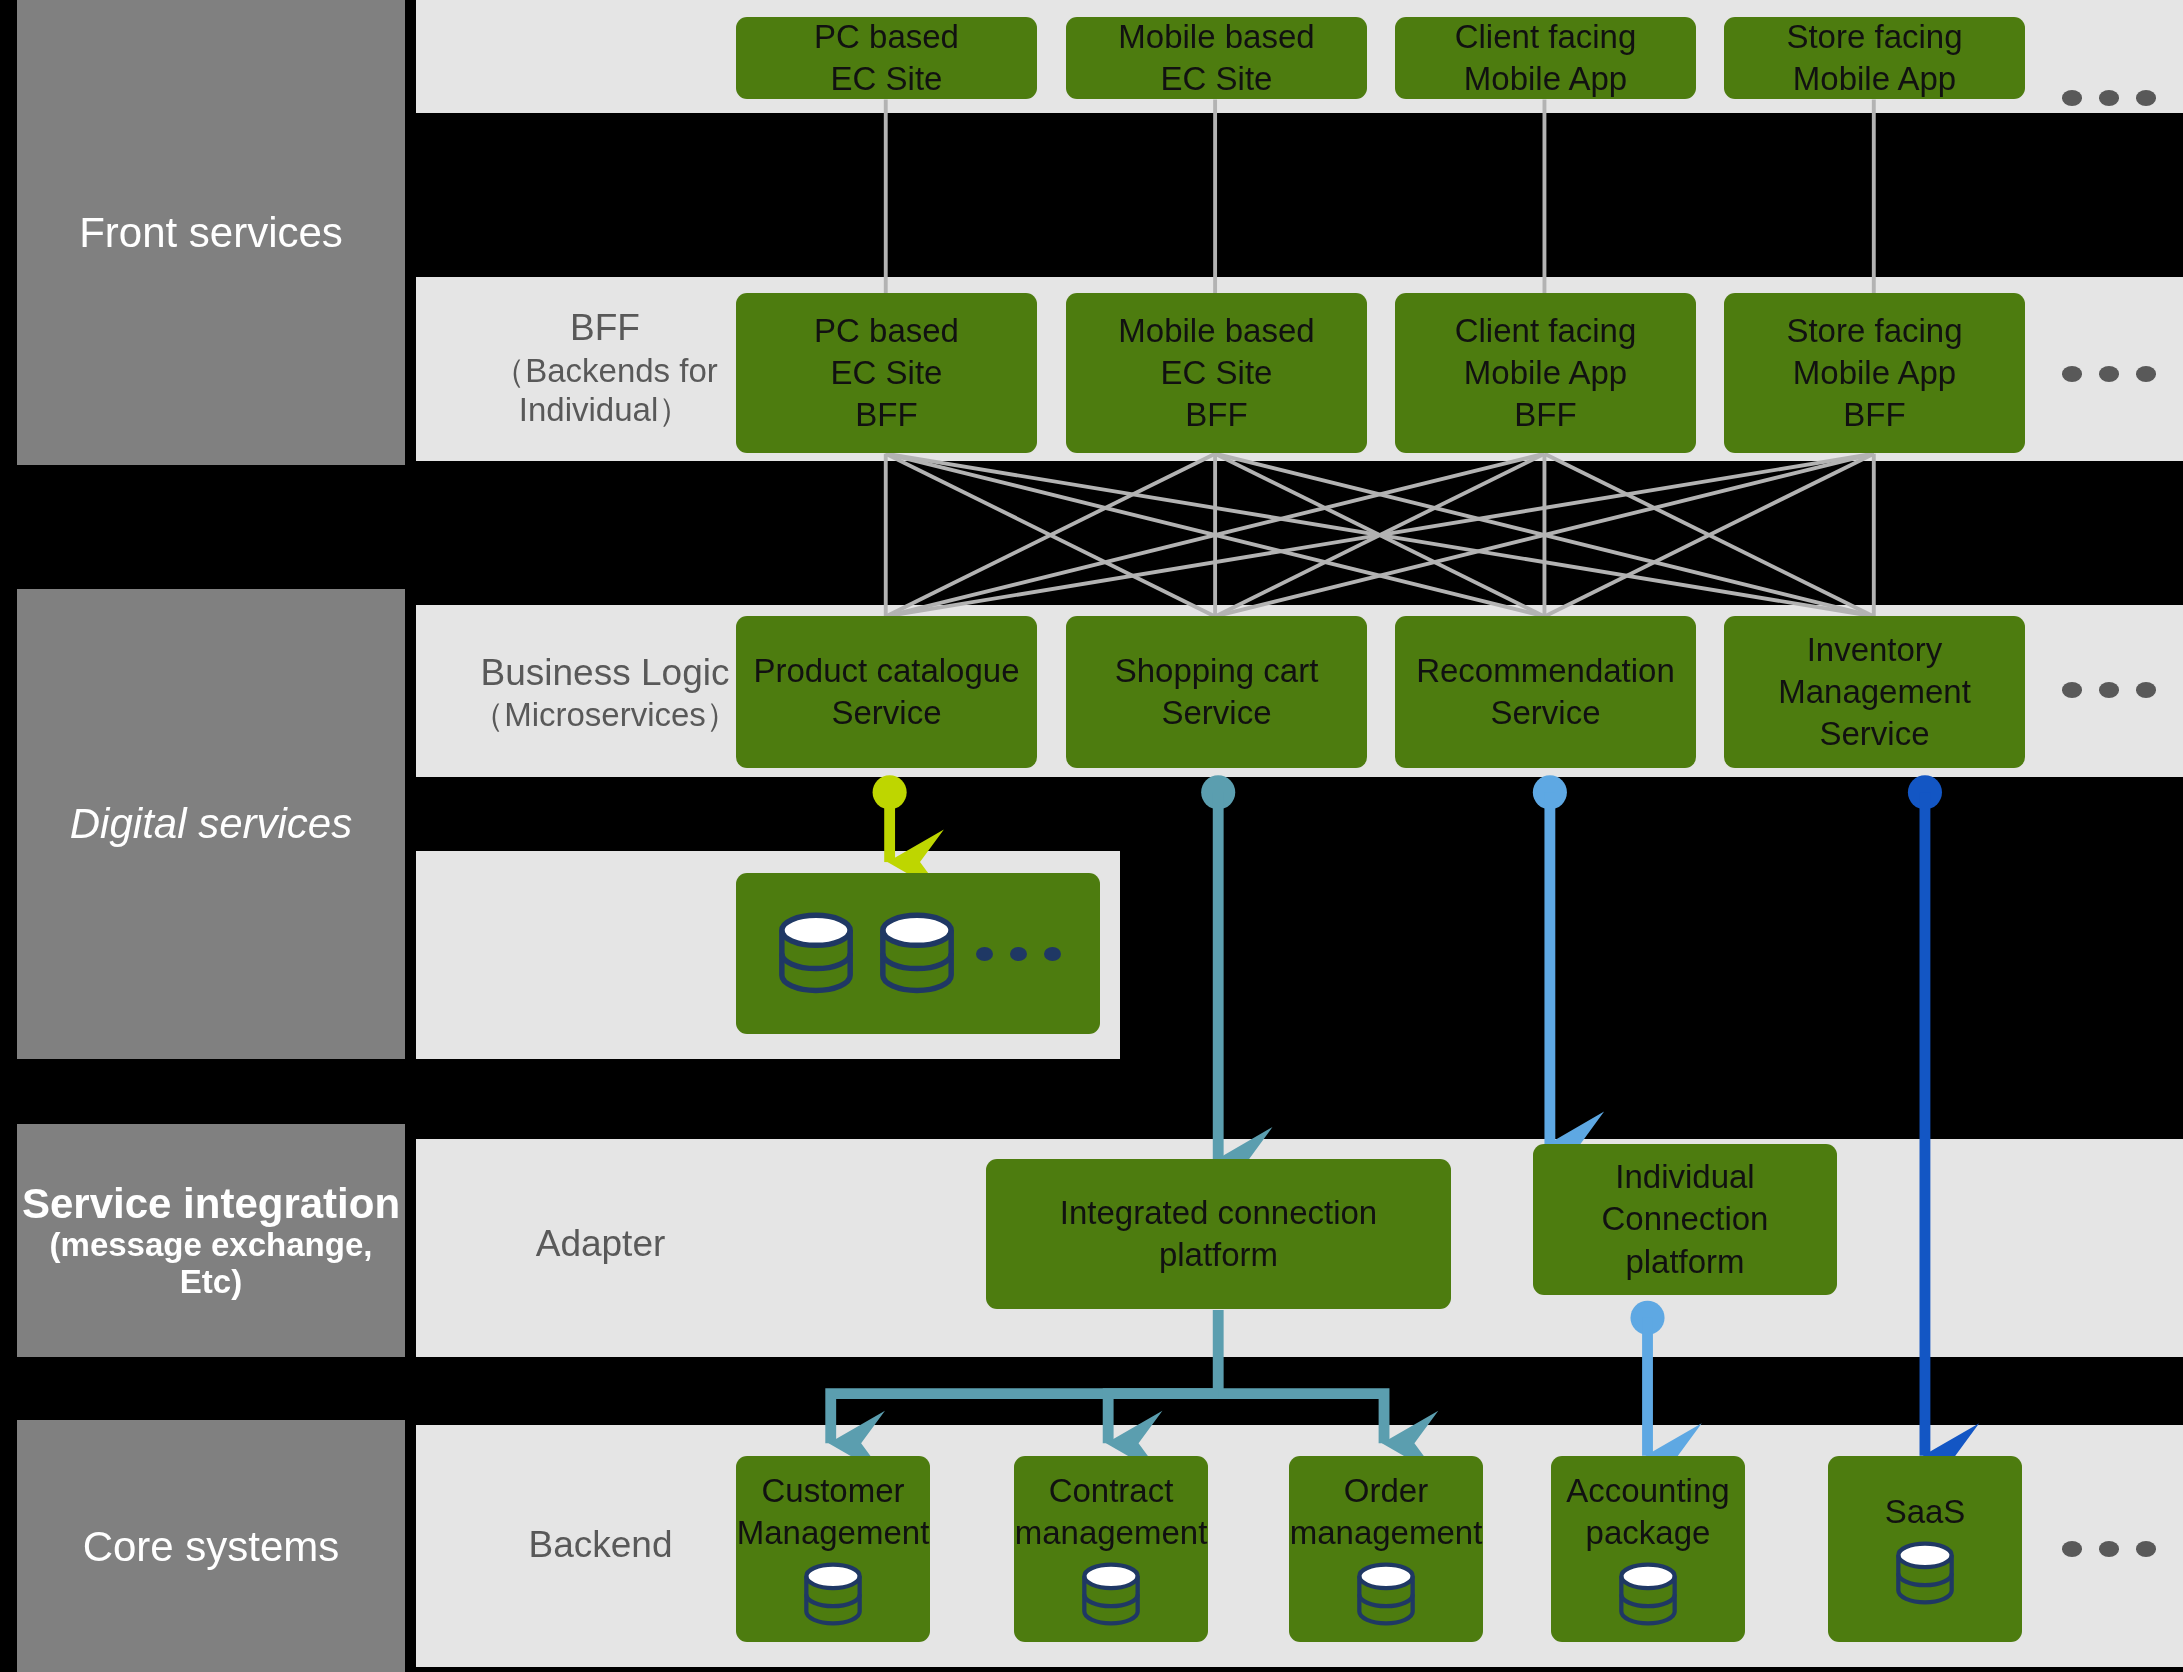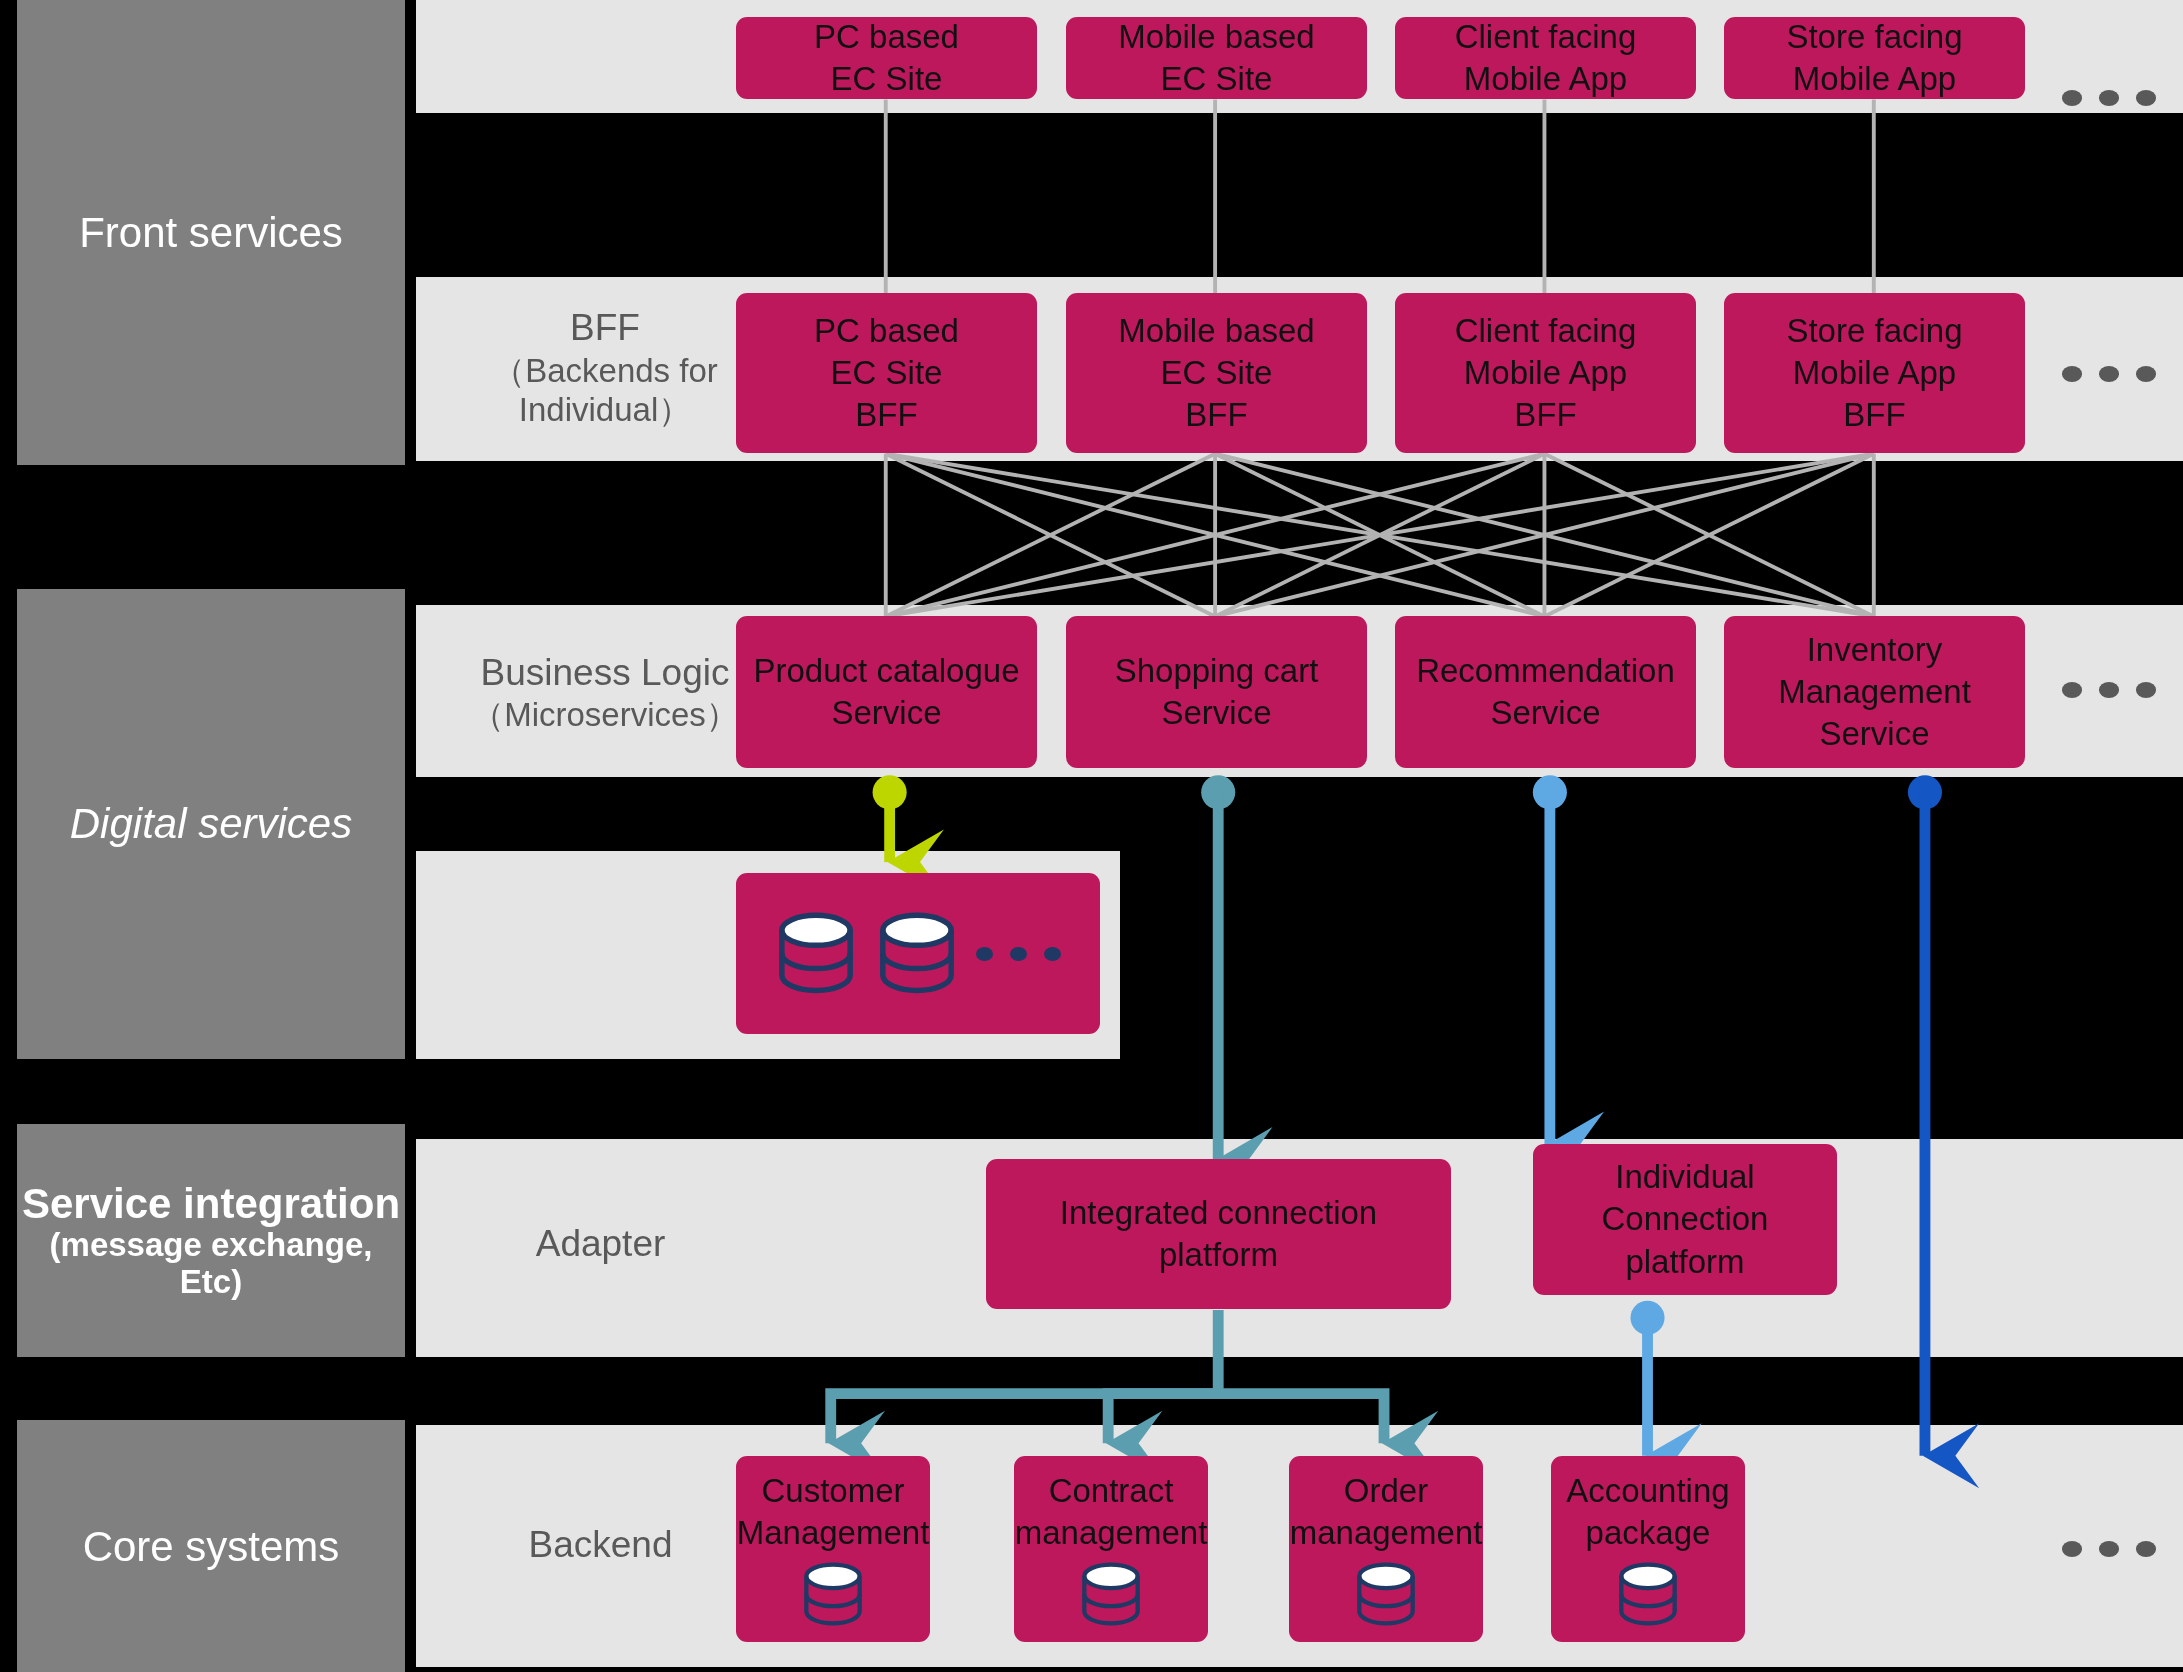"PC based" .card { background: #be185d -> #4d7c0f }
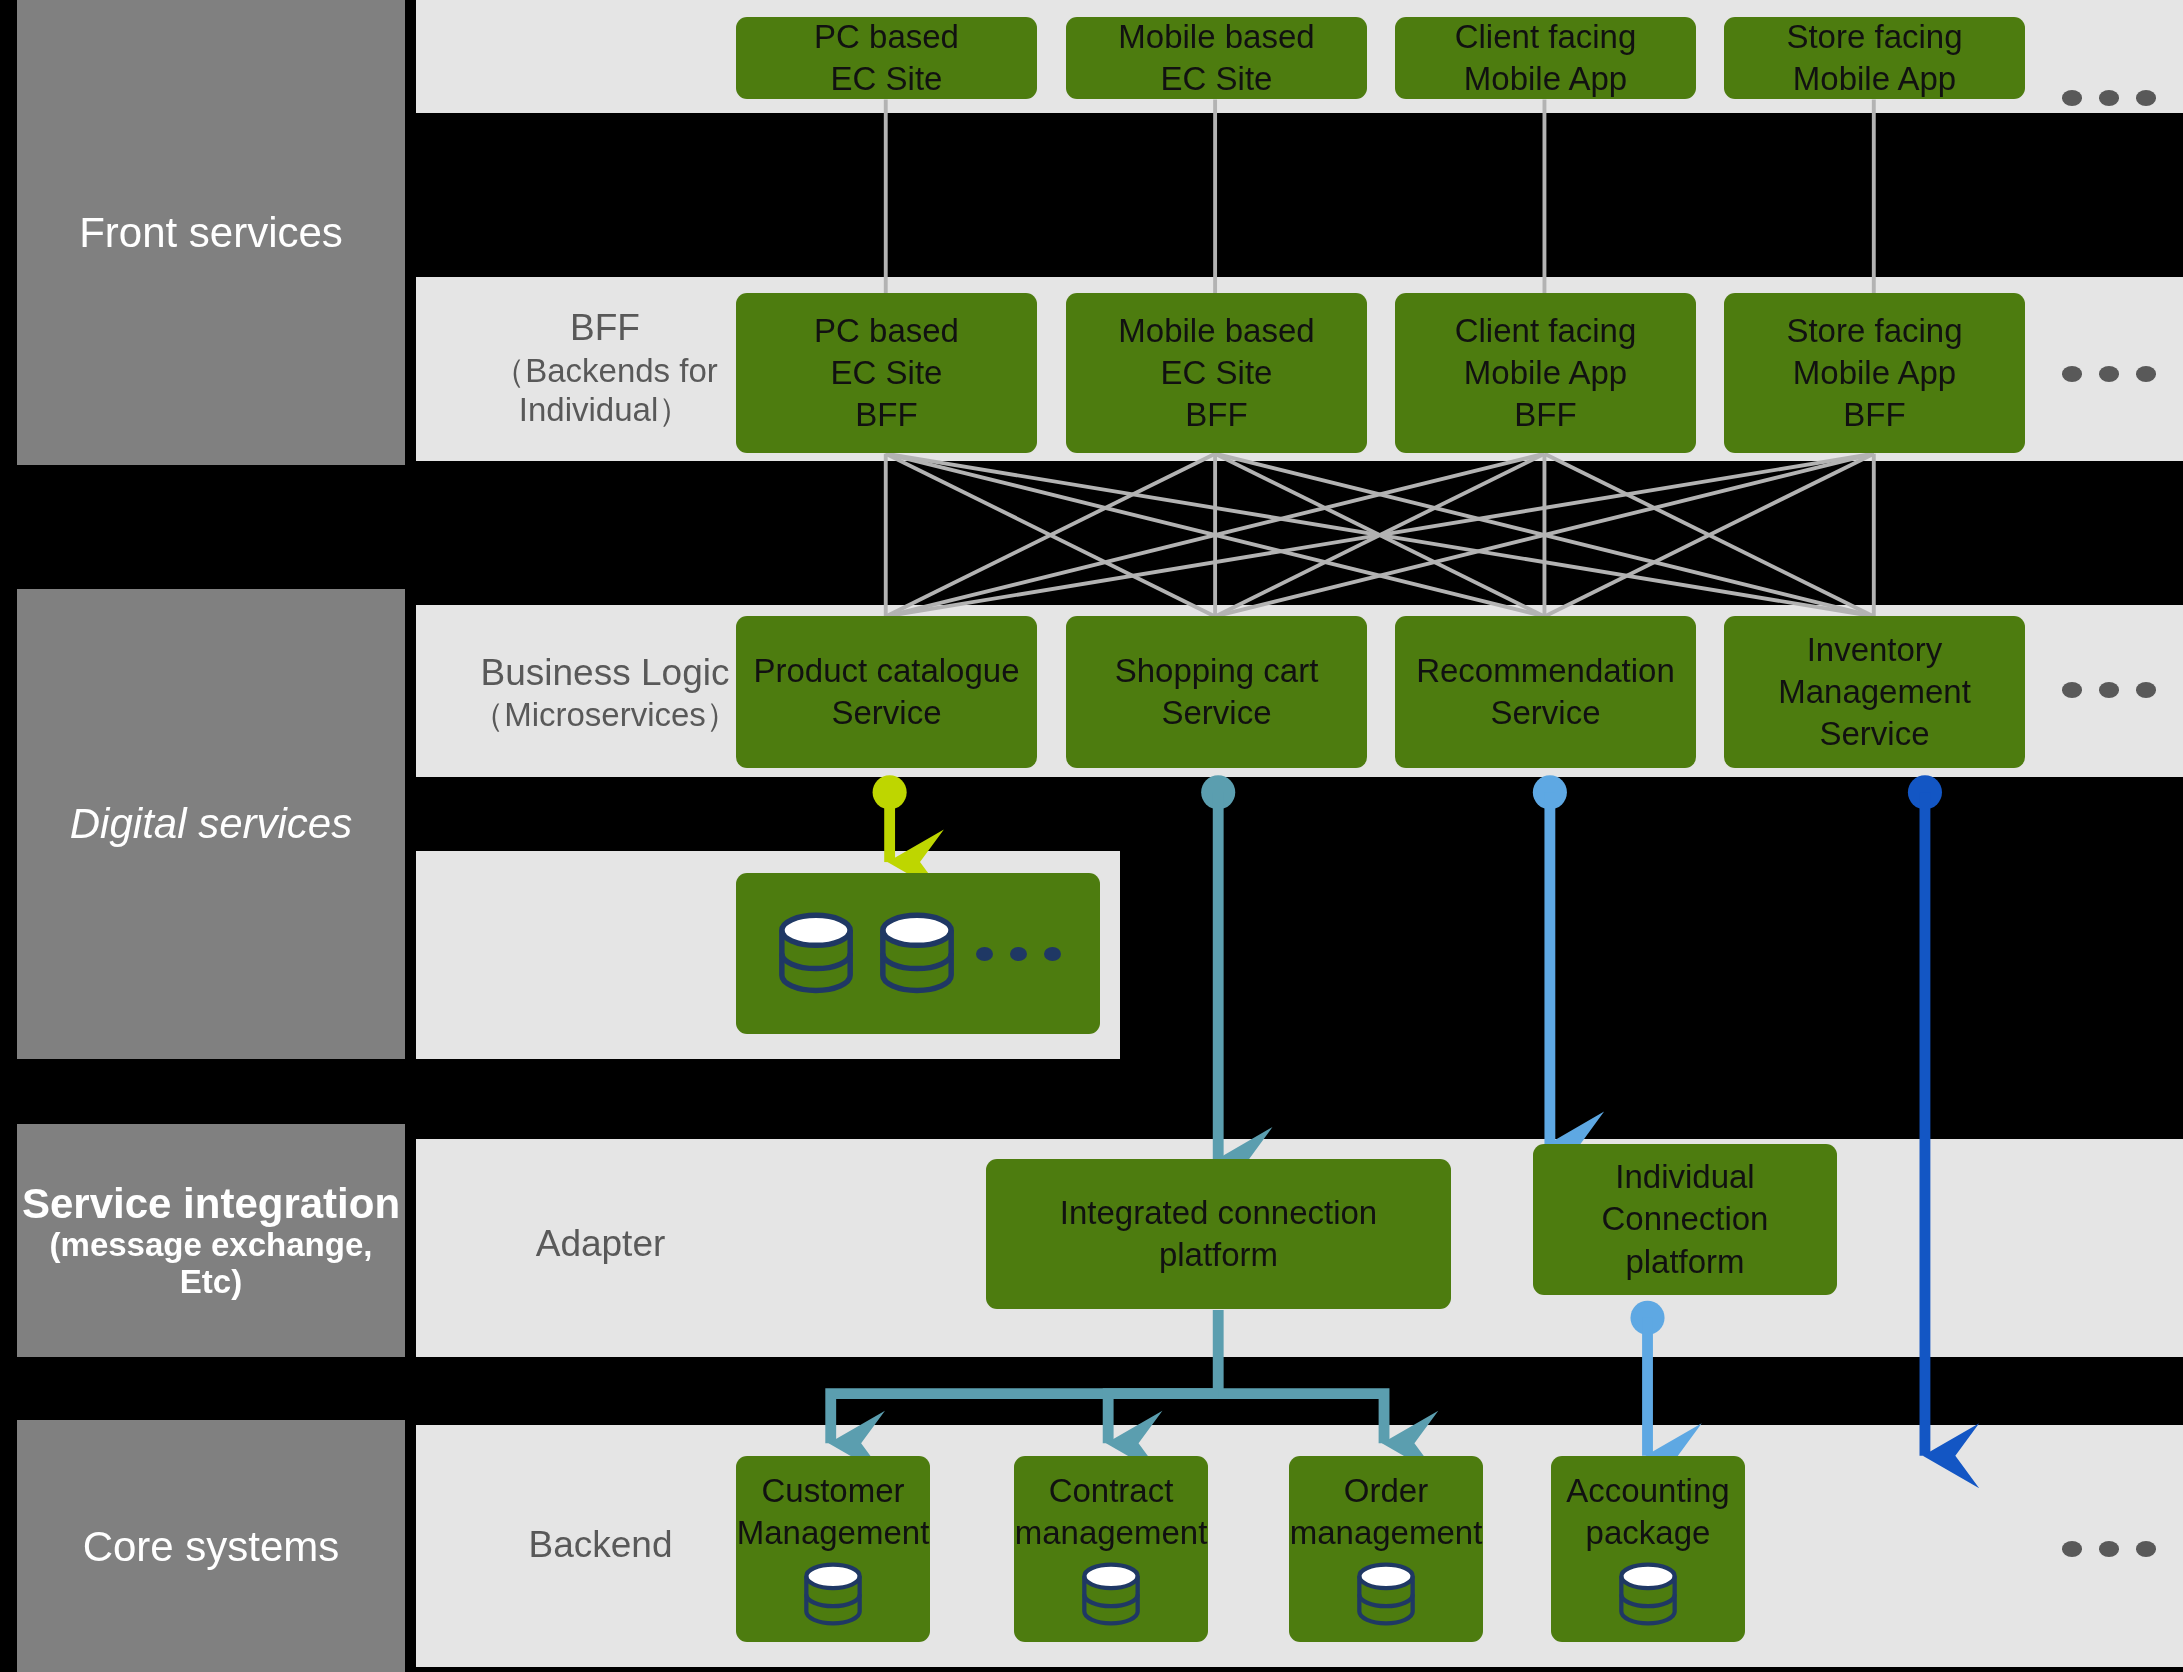"SaaS" div.card { html: none -> <div> <div> <span>SaaS</span> </div> <svg> <ellipse></ellipse> <path></path> <path></path> </svg> </div> }
